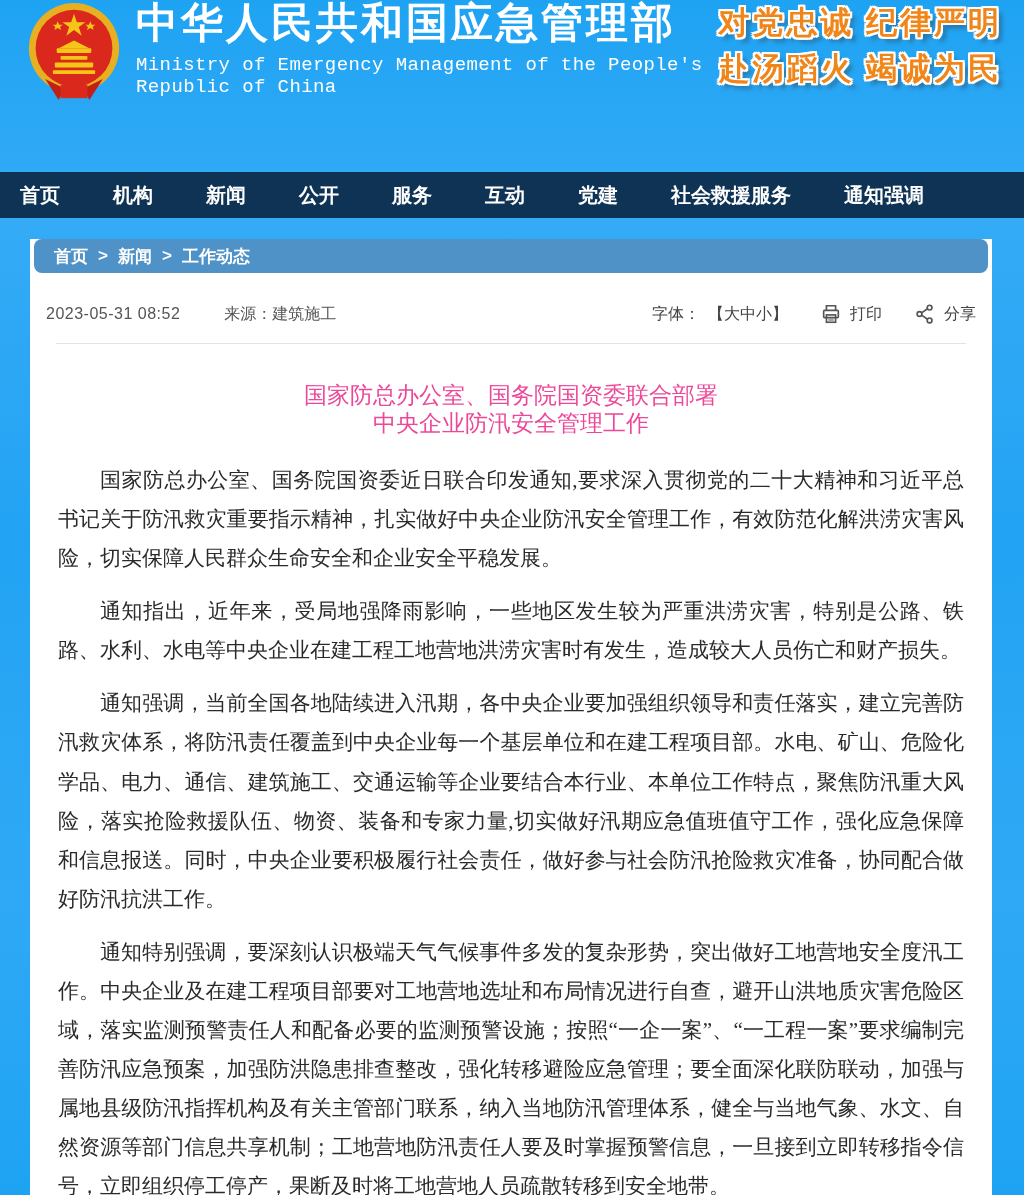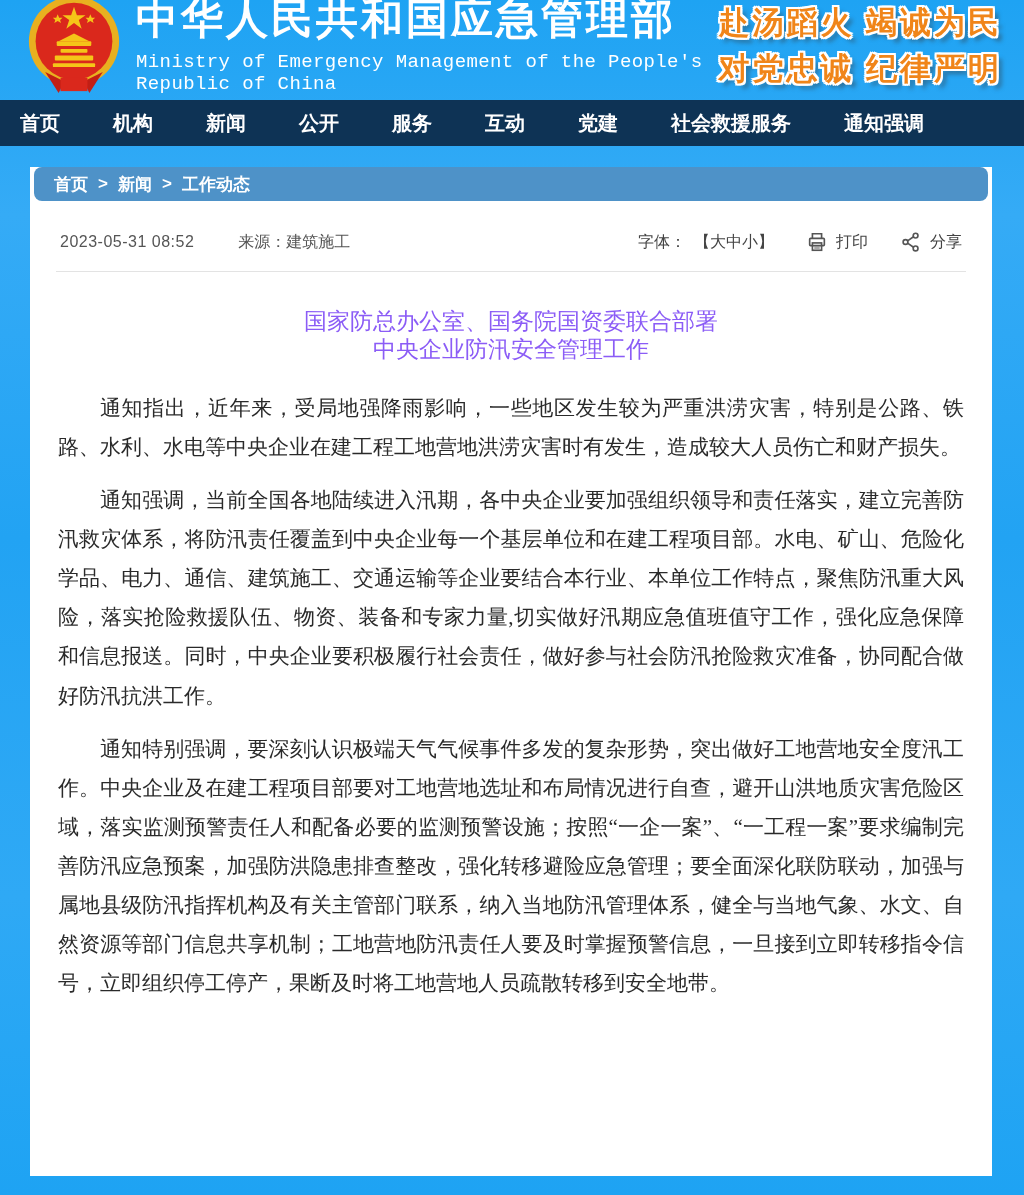"中华人民共和国应急管理部" .header { align-items: center -> flex-start; height: 100px -> 172px }
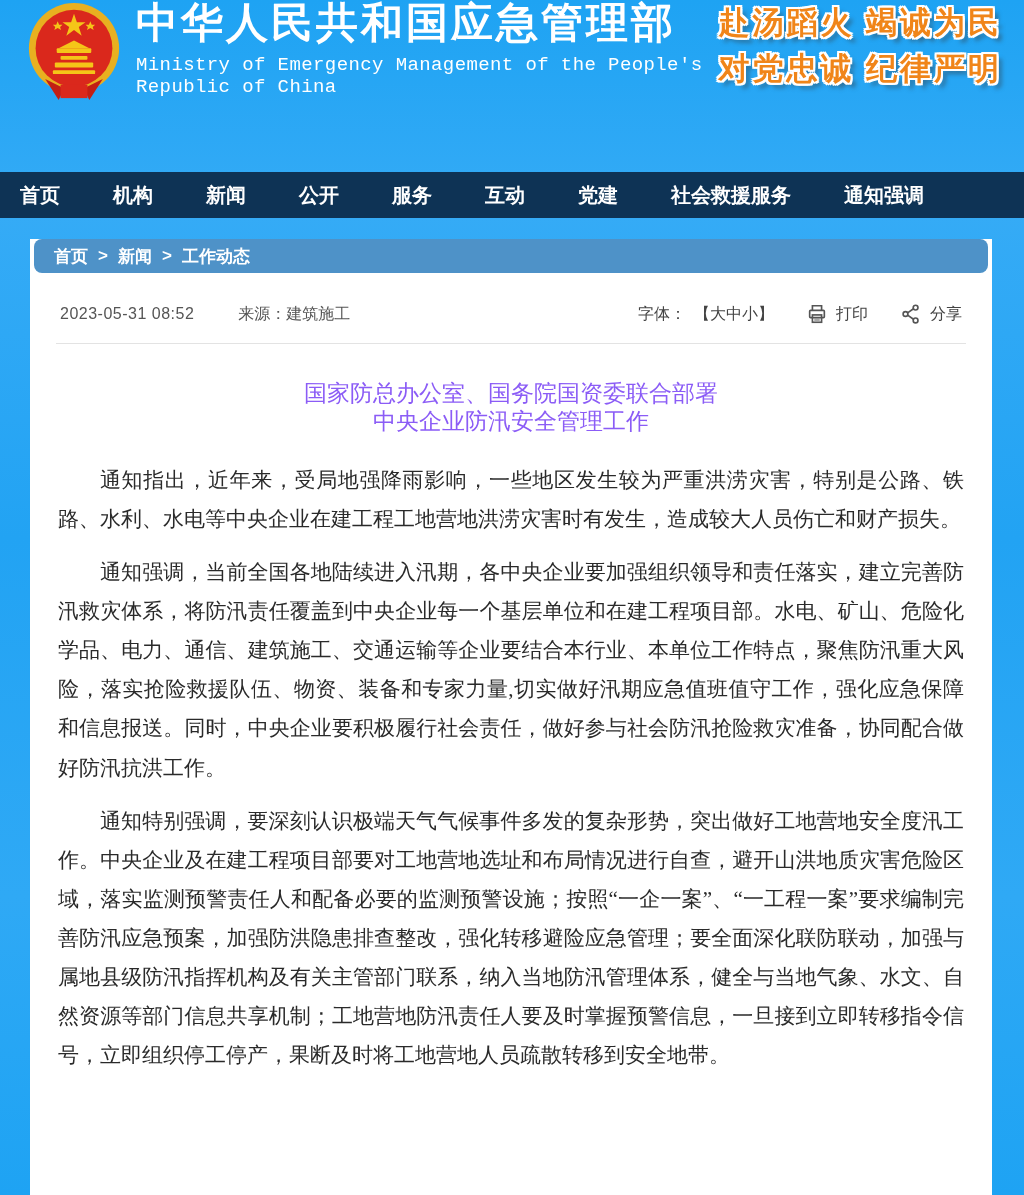"赴汤蹈火 竭诚为民" div.slogan-line { order: before "对党忠诚 纪律严明" -> after "对党忠诚 纪律严明" }
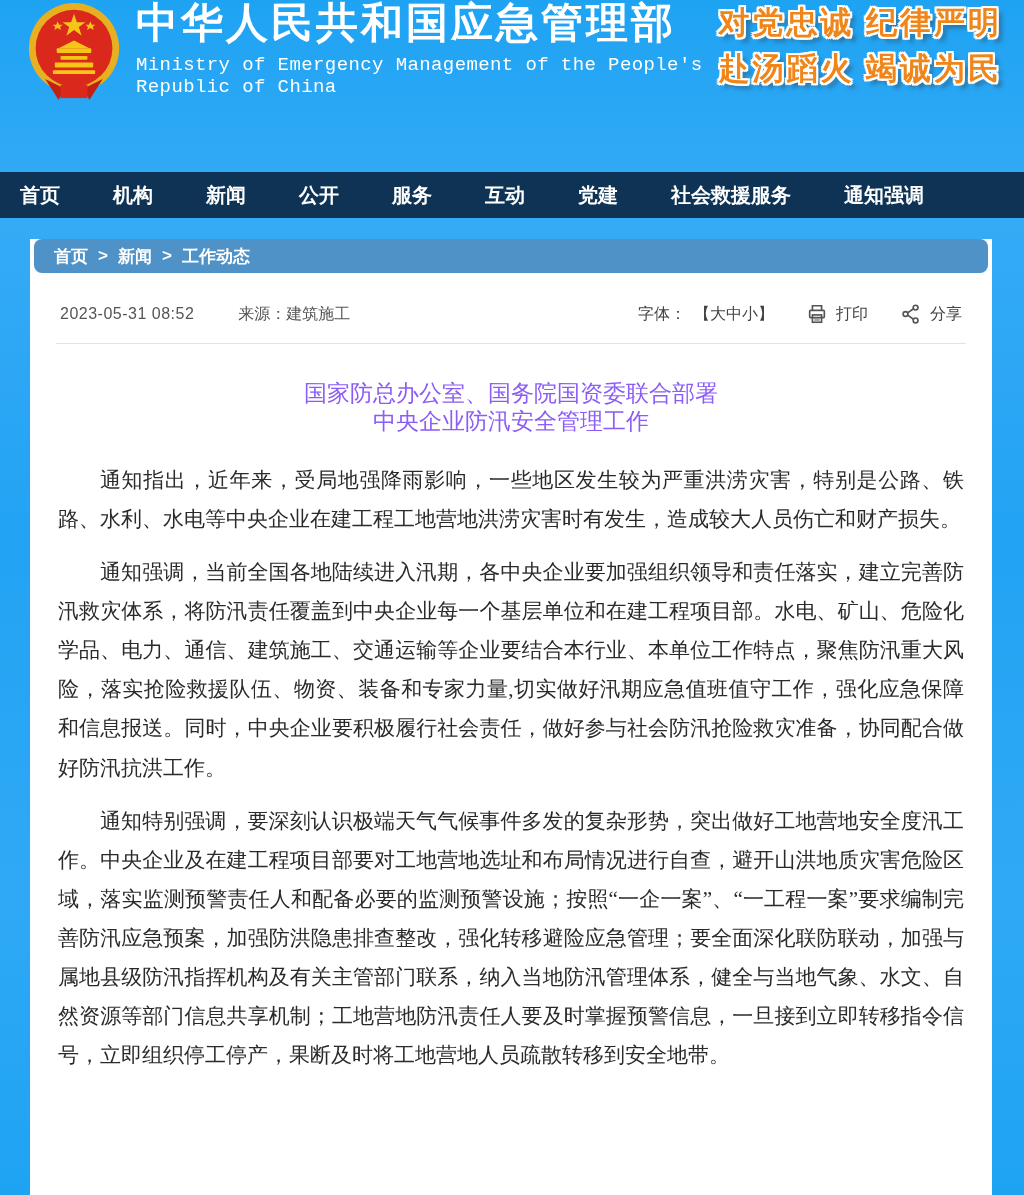"2023-05-31 08:52" .meta-row { padding: 0 30px -> 0 16px }
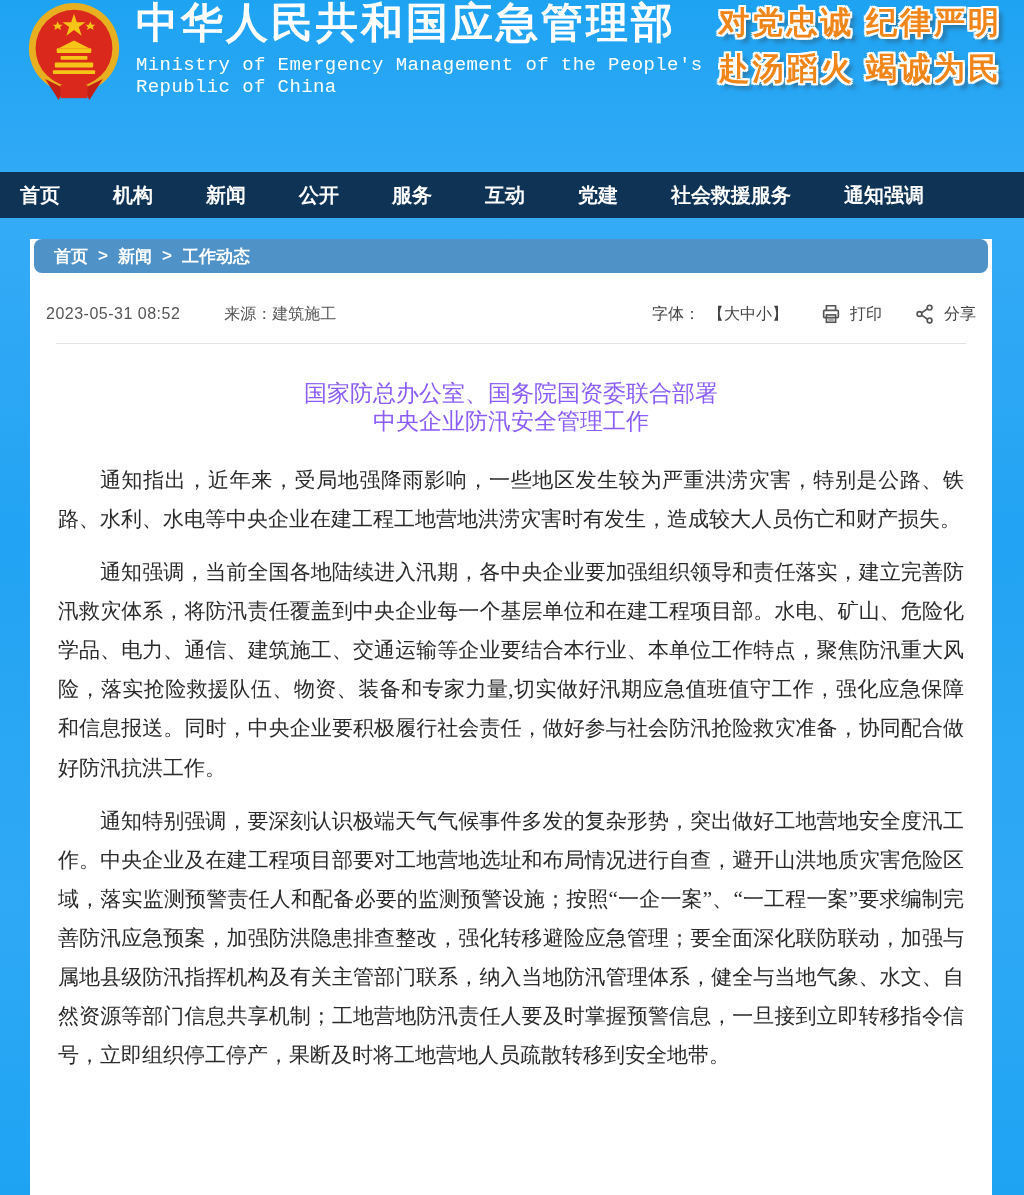"国家防总办公室、国务院国资委联合部署" .article-title { color: #8b5cf6 -> #ec4899; font-family: Liberation Mono, monospace -> Liberation Serif, serif }
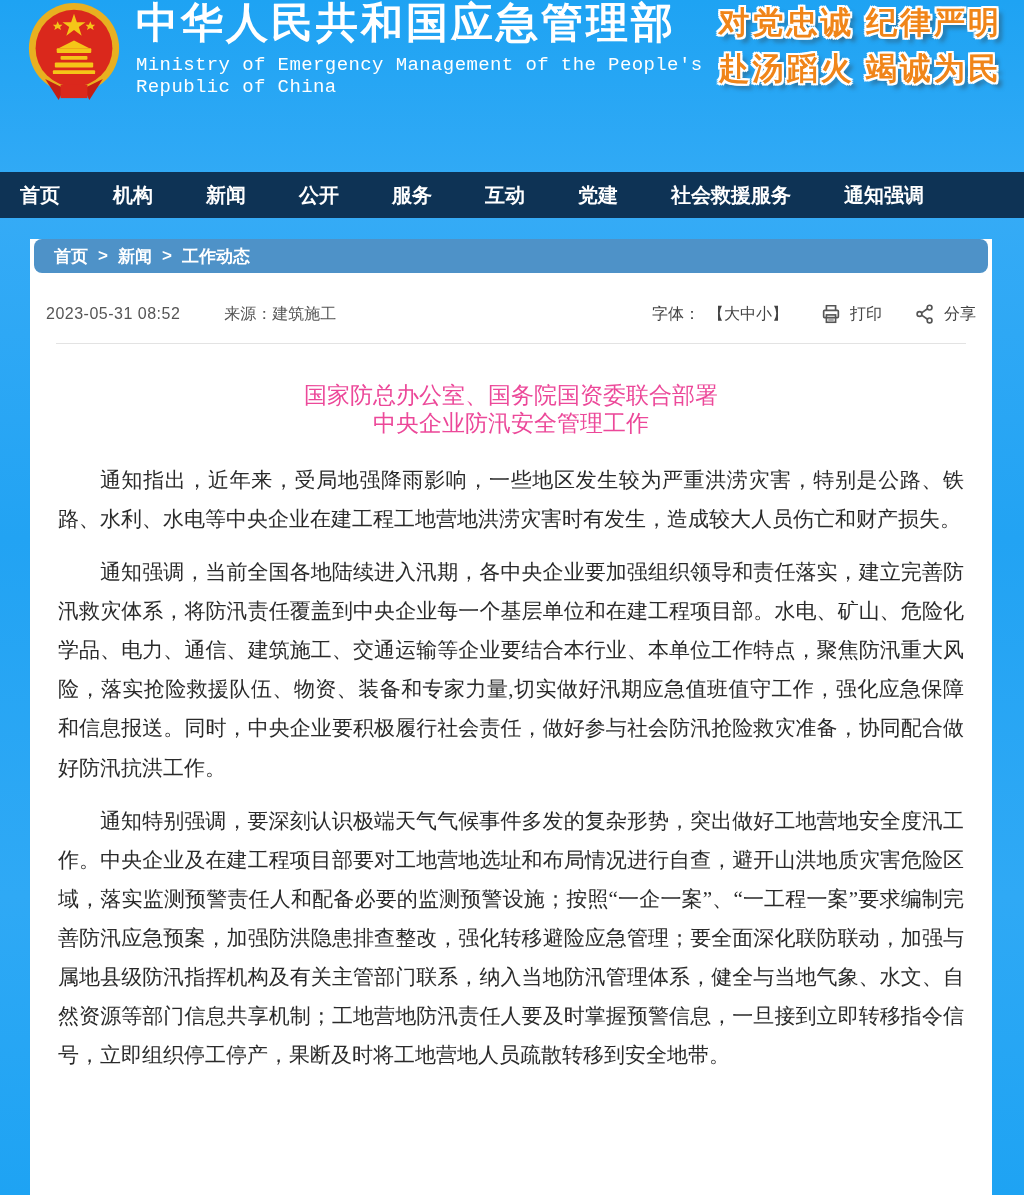"国家防总办公室、国务院国资委近日联合印发通知,要求深入贯彻党的二十大精神和习近平" p { html: none -> <p>国家防总办公室、国务院国资委近日联合印发通知,要求深入贯彻党的二十大精神和习近平总书记关于防汛救灾重要指示精神，扎实做好中央企业防汛安全管理工作，有效防范化解洪涝灾害风险，切实保障人民群众生命安全和企业安全平稳发展。</p> }
